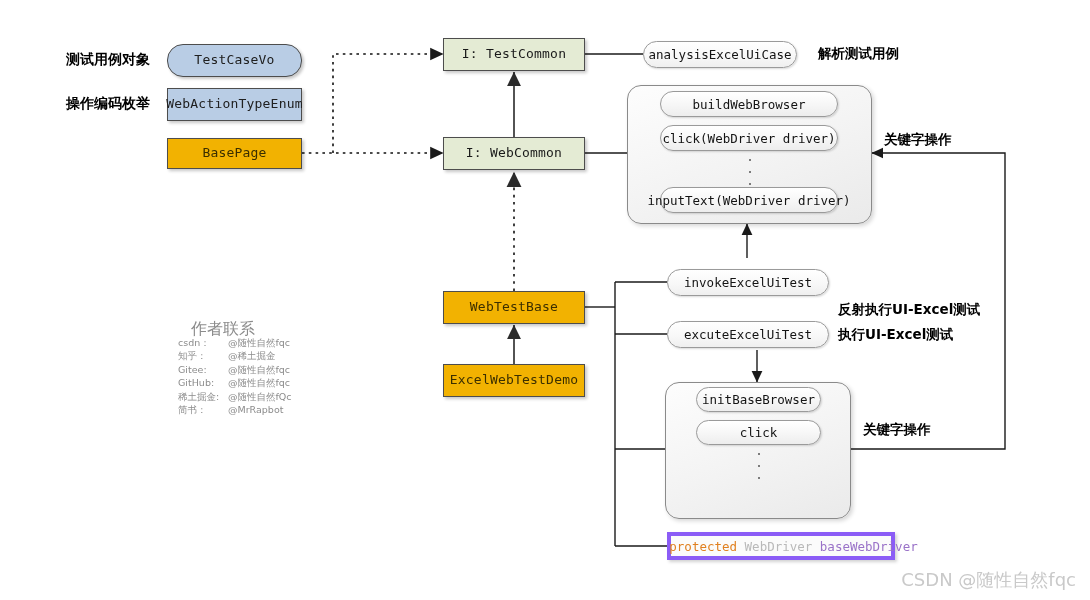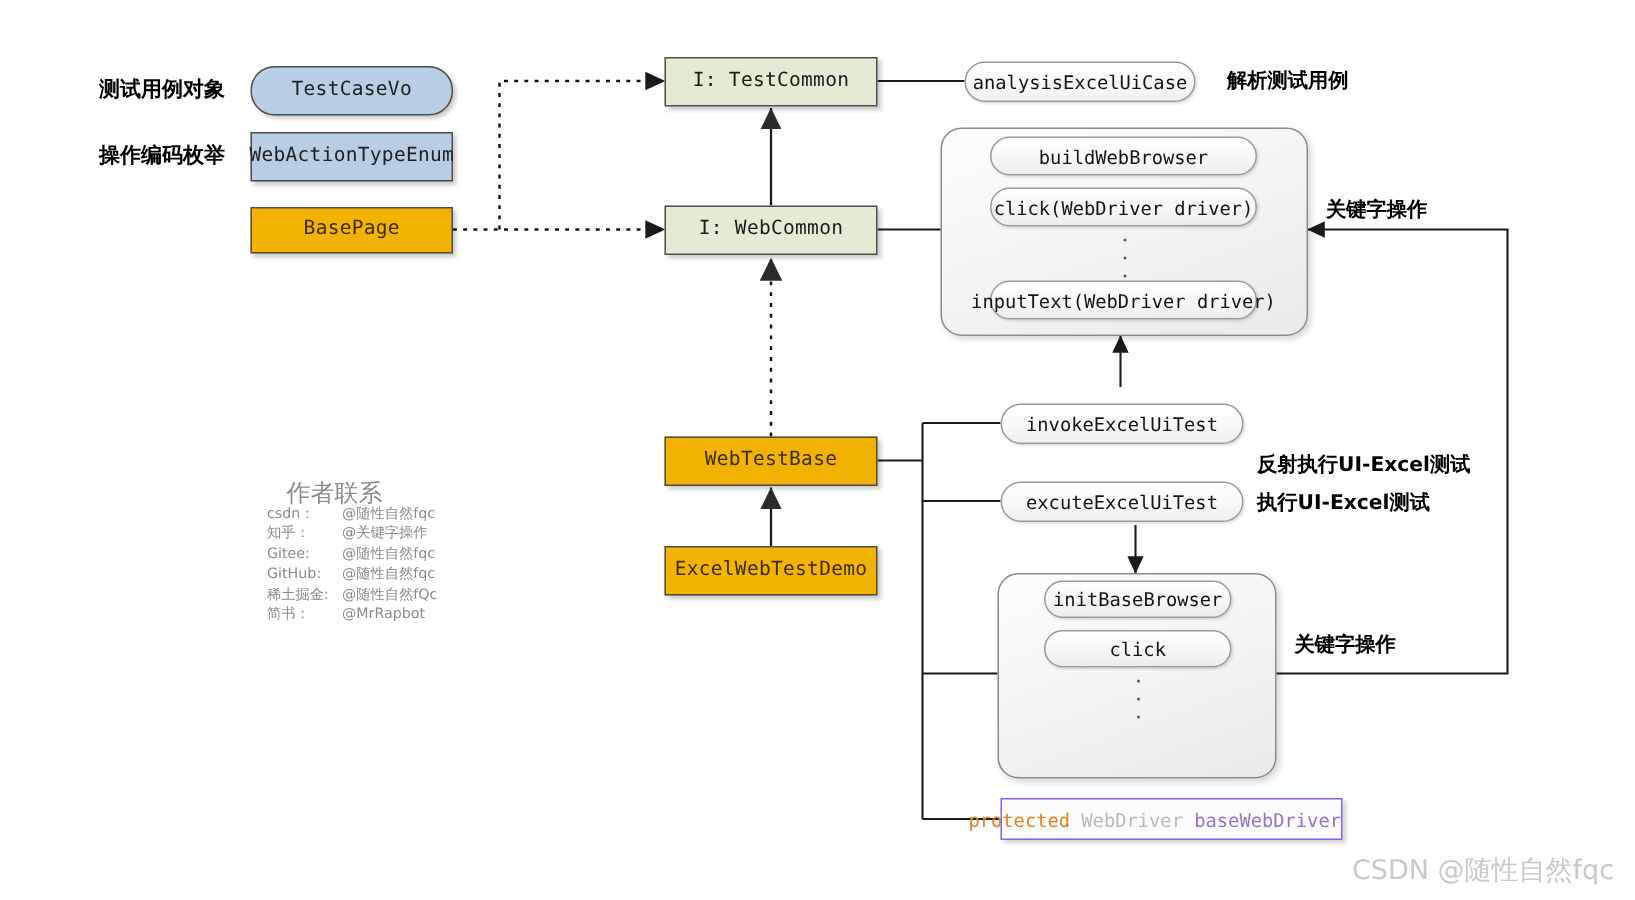"@关键字操作" span { text: @关键字操作 -> @稀土掘金 }
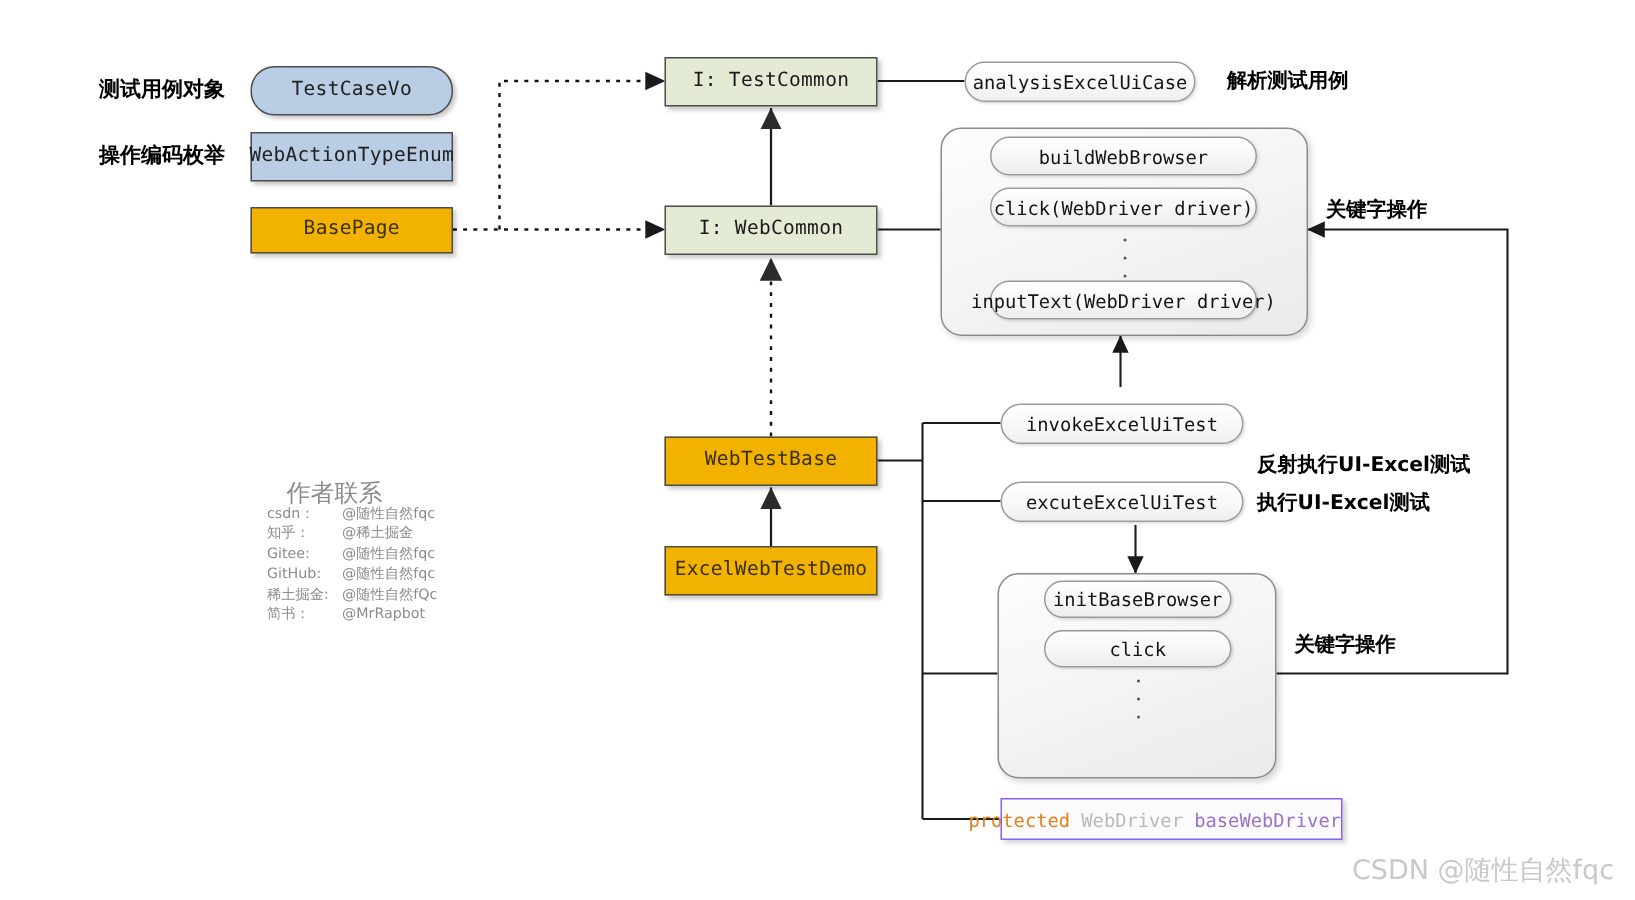"protected" .codebox { border: 1px solid #8b5cf6 -> 4px solid #8b5cf6; justify-content: flex-end -> center }
